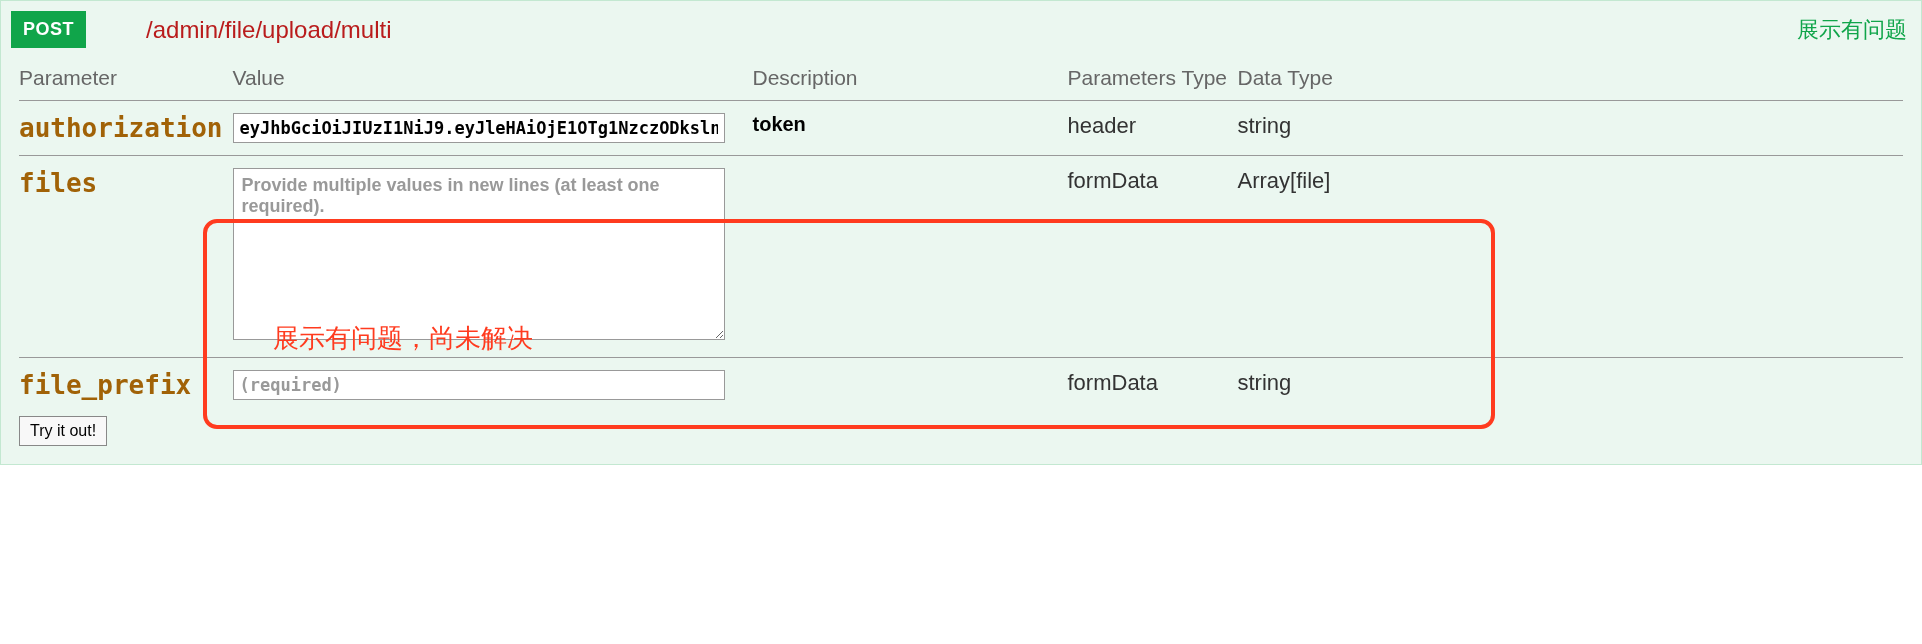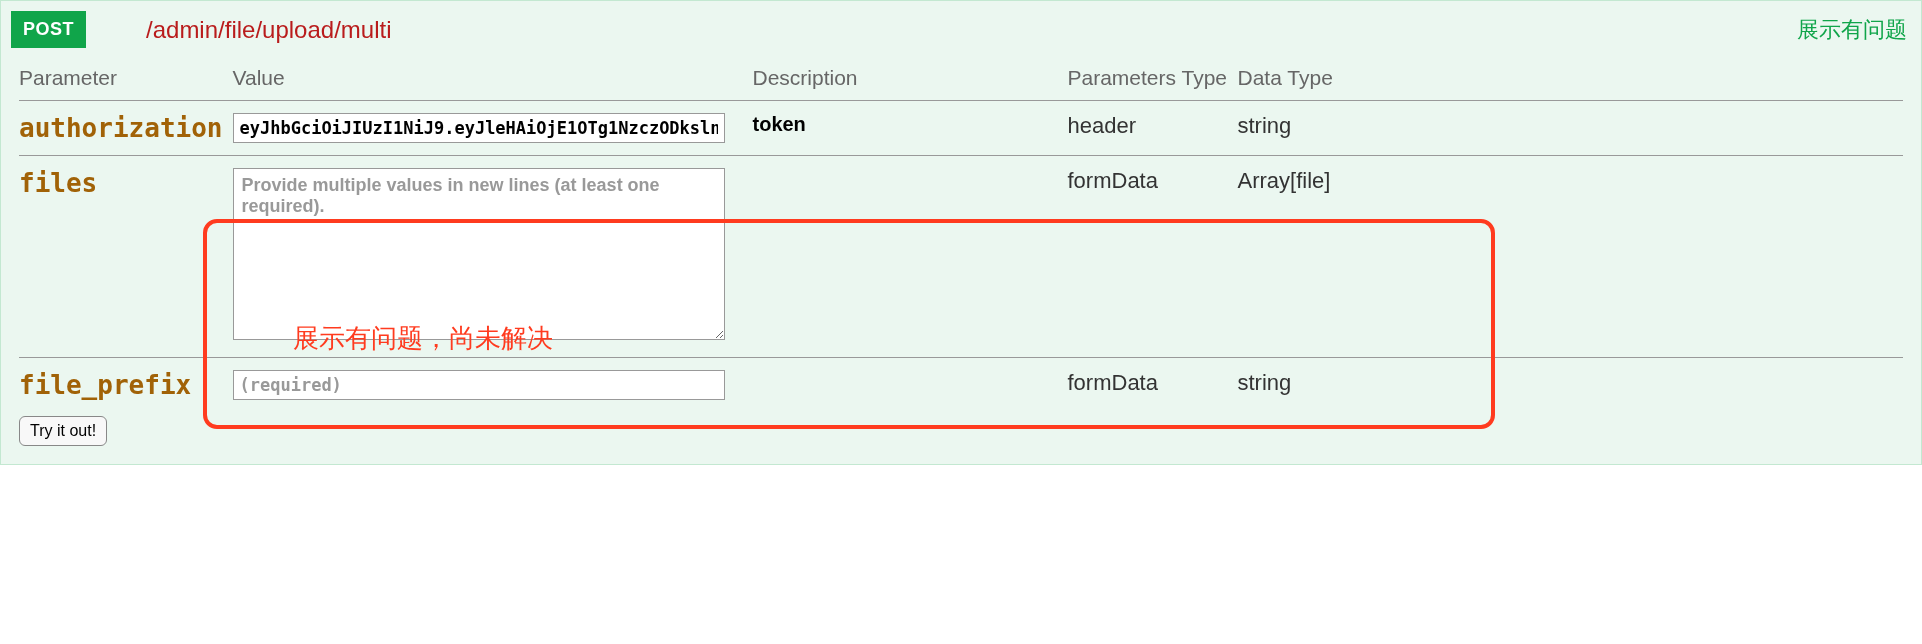"展示有问题，尚未解决" div.annotation-text { left: 292px -> 272px }
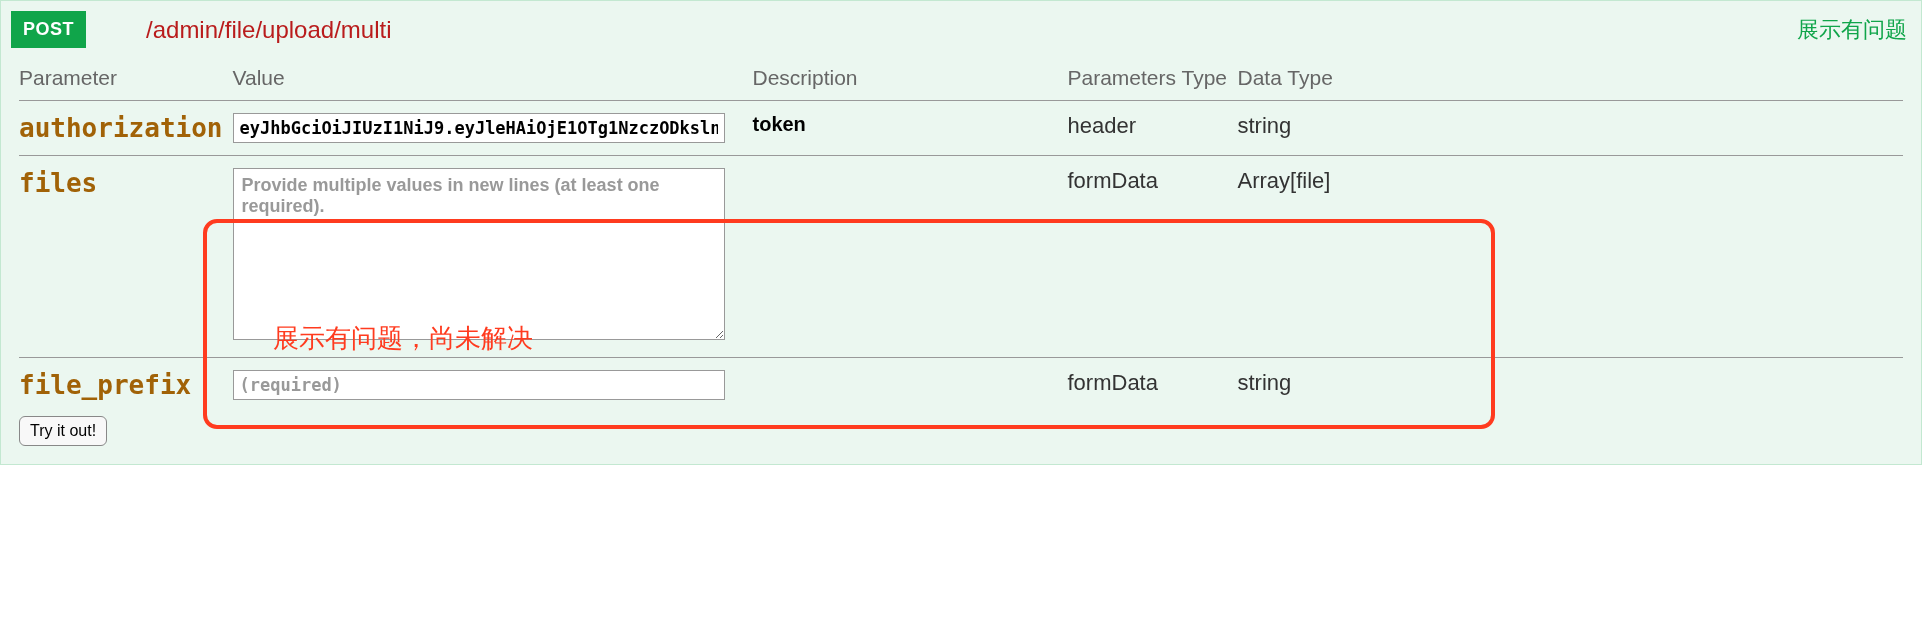"Try it out!" .try-btn { border-radius: 6px -> 0 }
